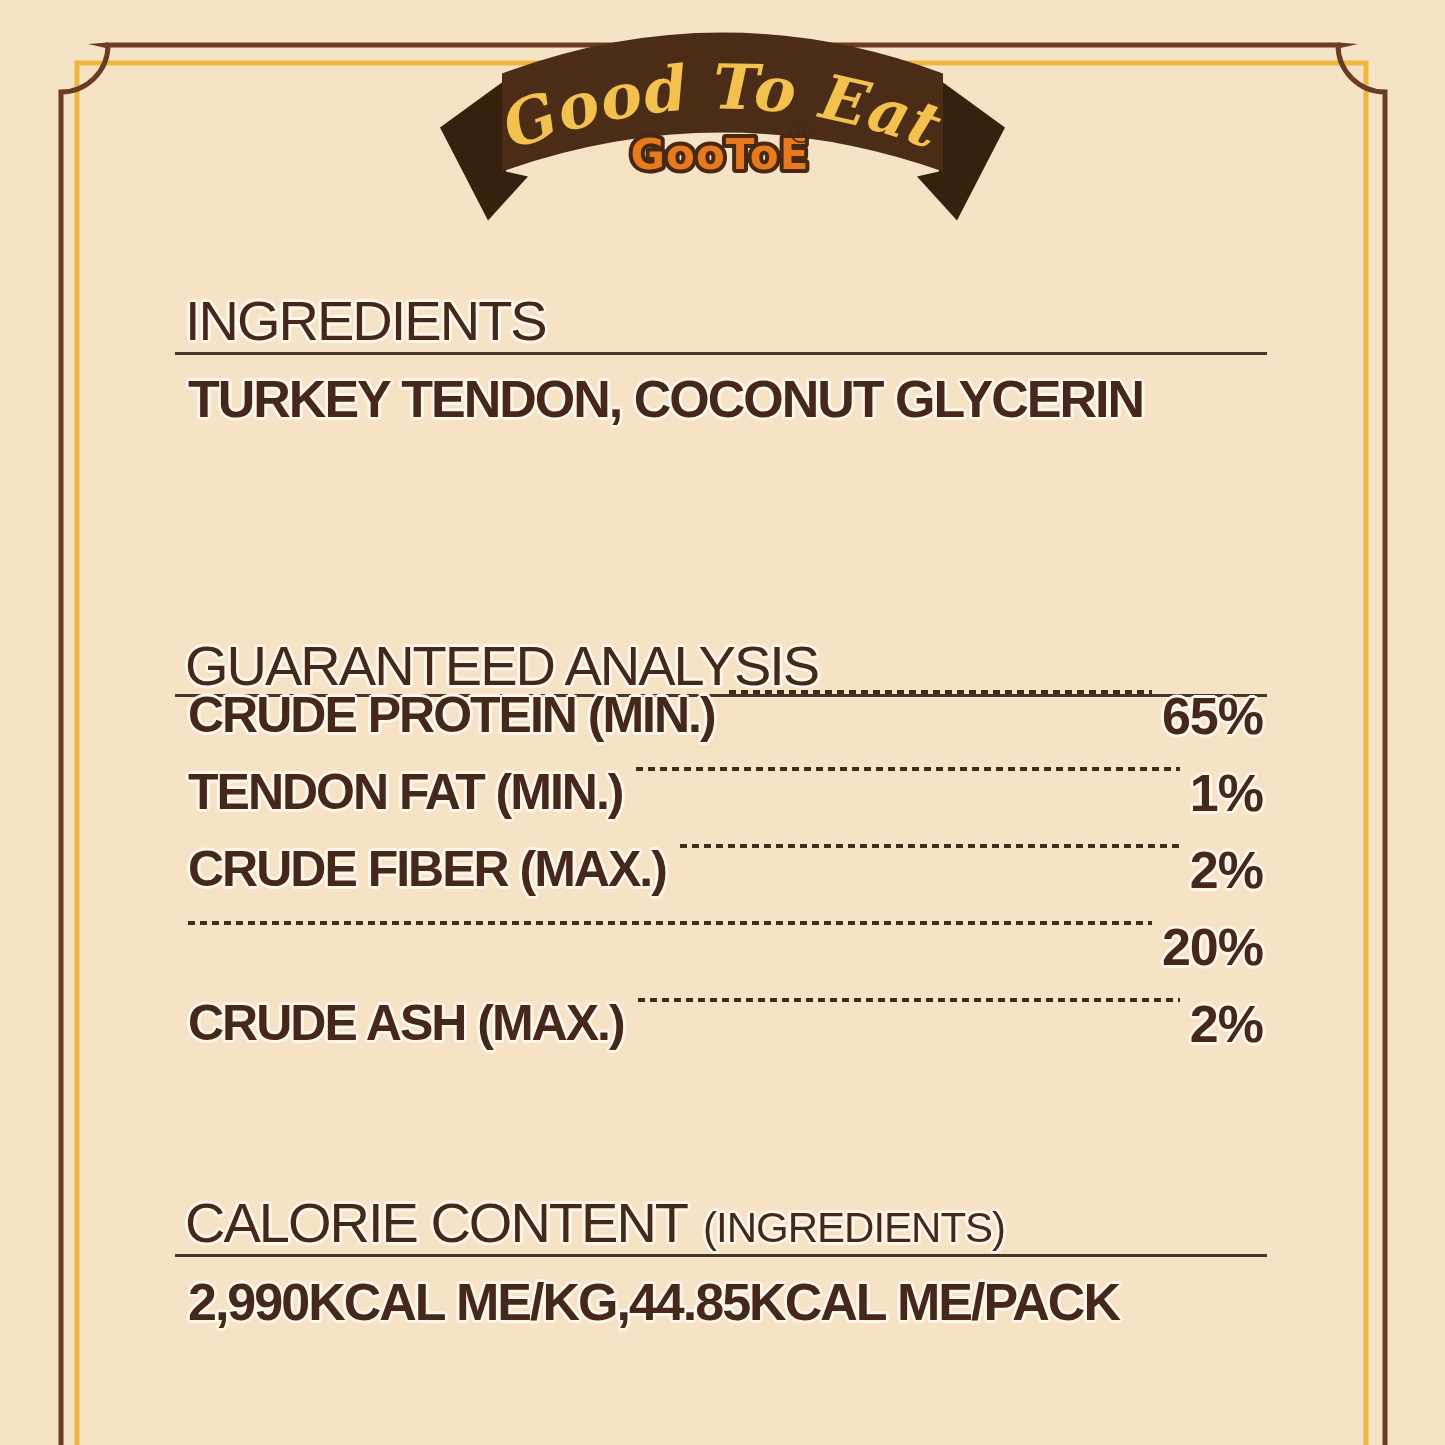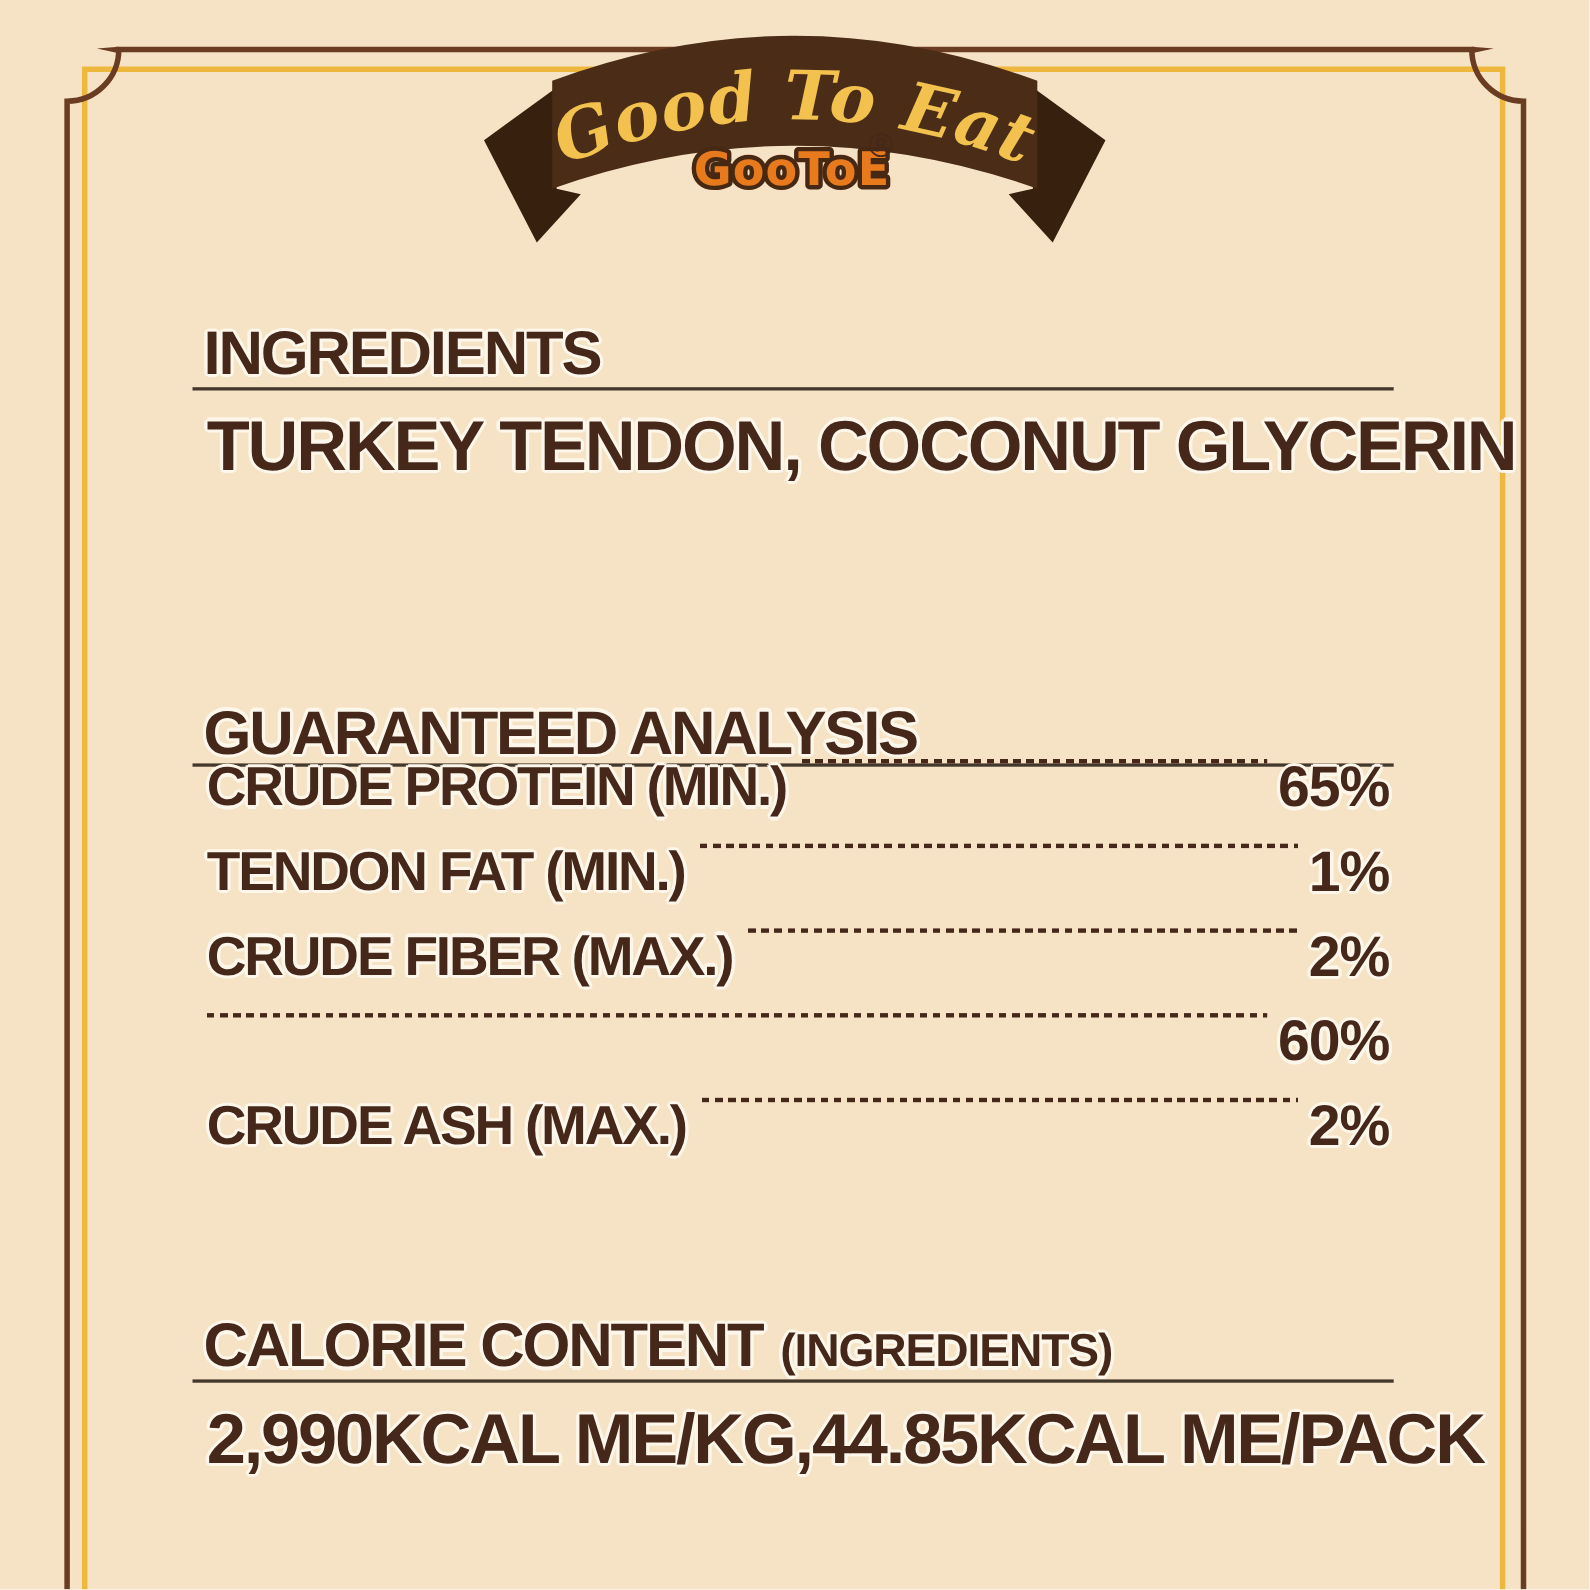"INGREDIENTS" .h2 { font-weight: bold -> normal }
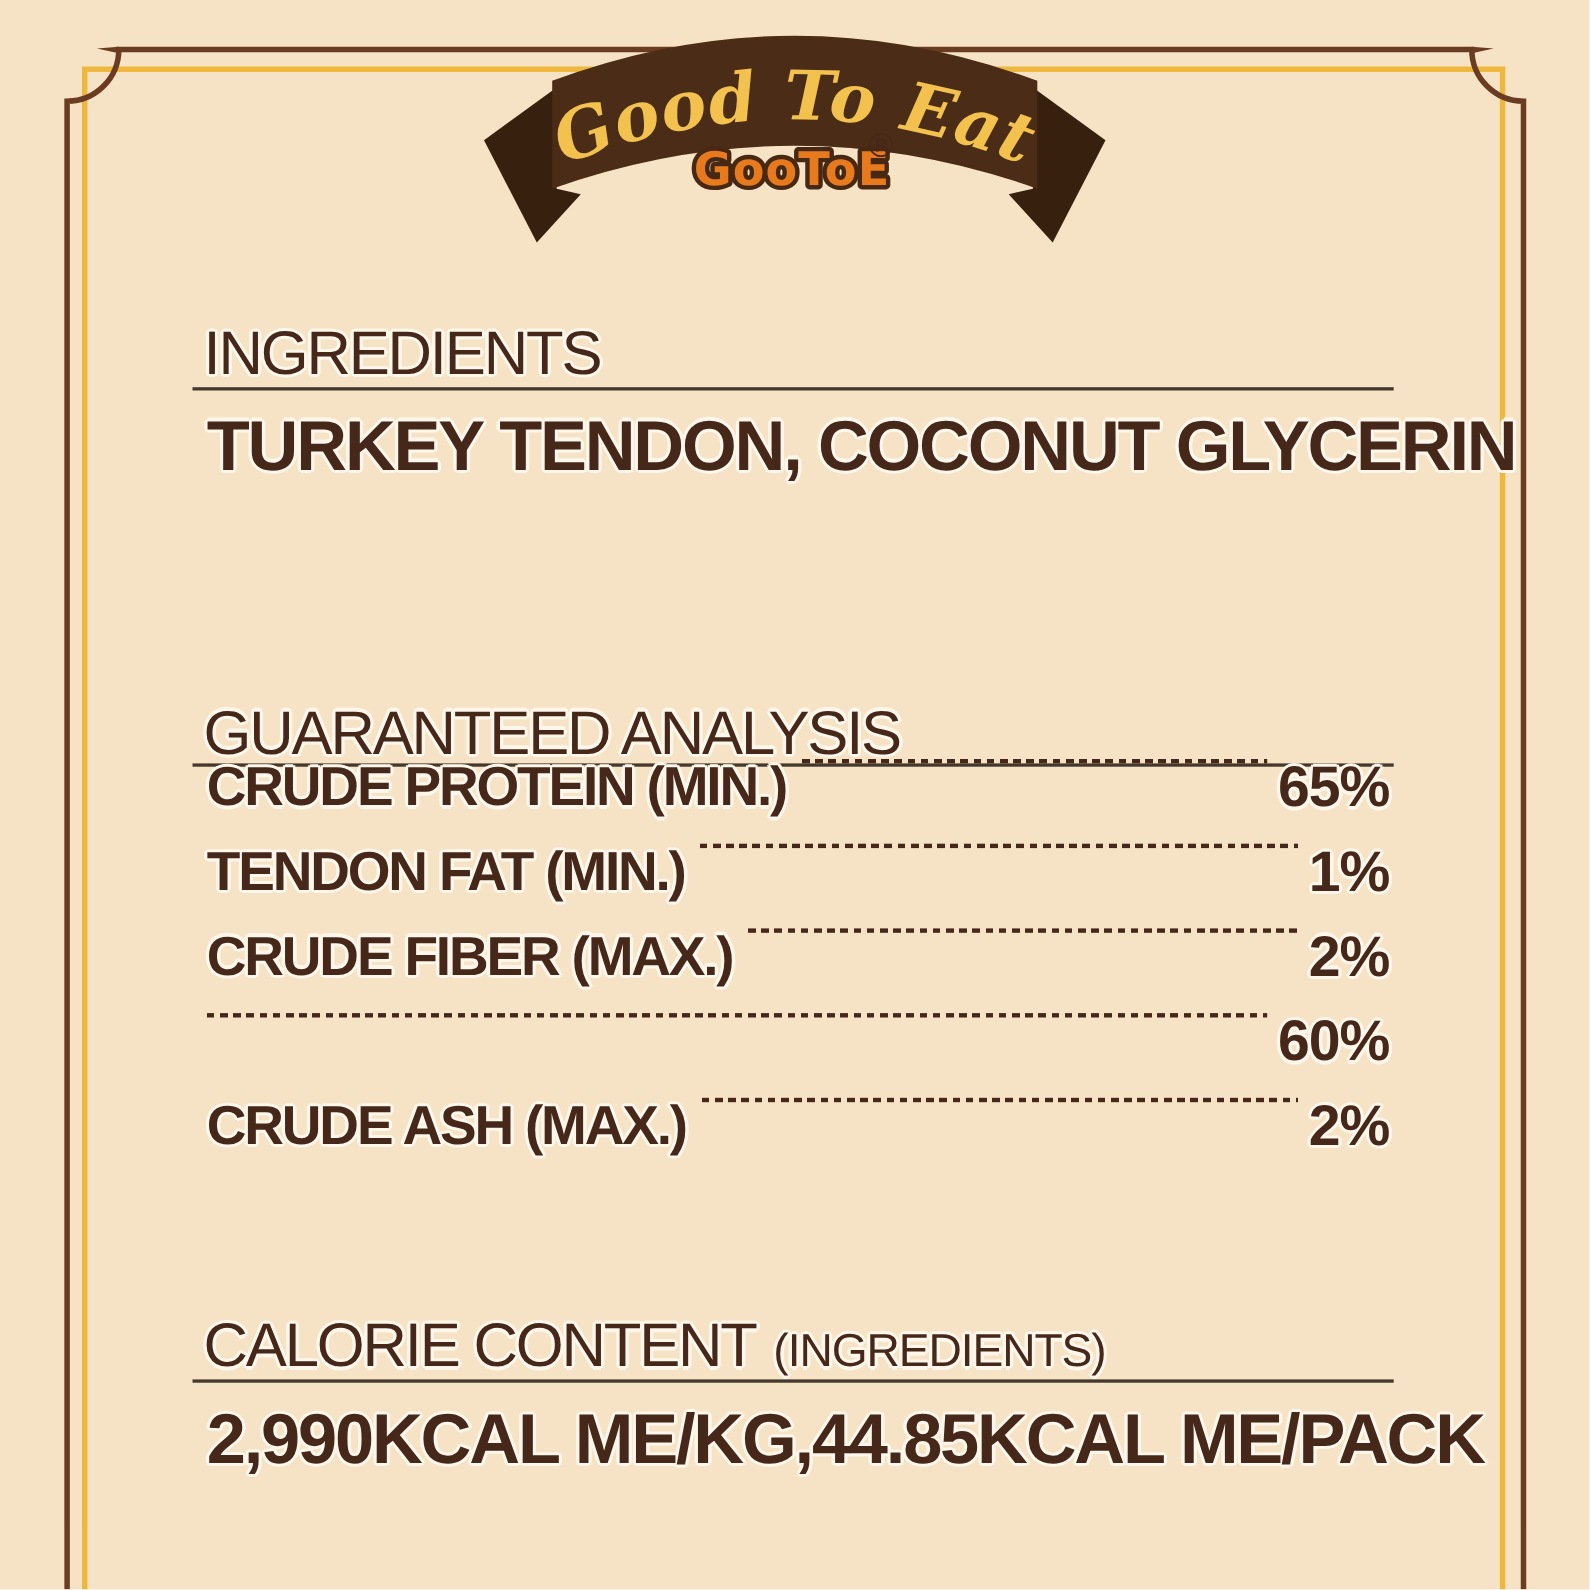"TURKEY TENDON, COCONUT GLYCERIN" .bodyline { font-size: 64px -> 52px }
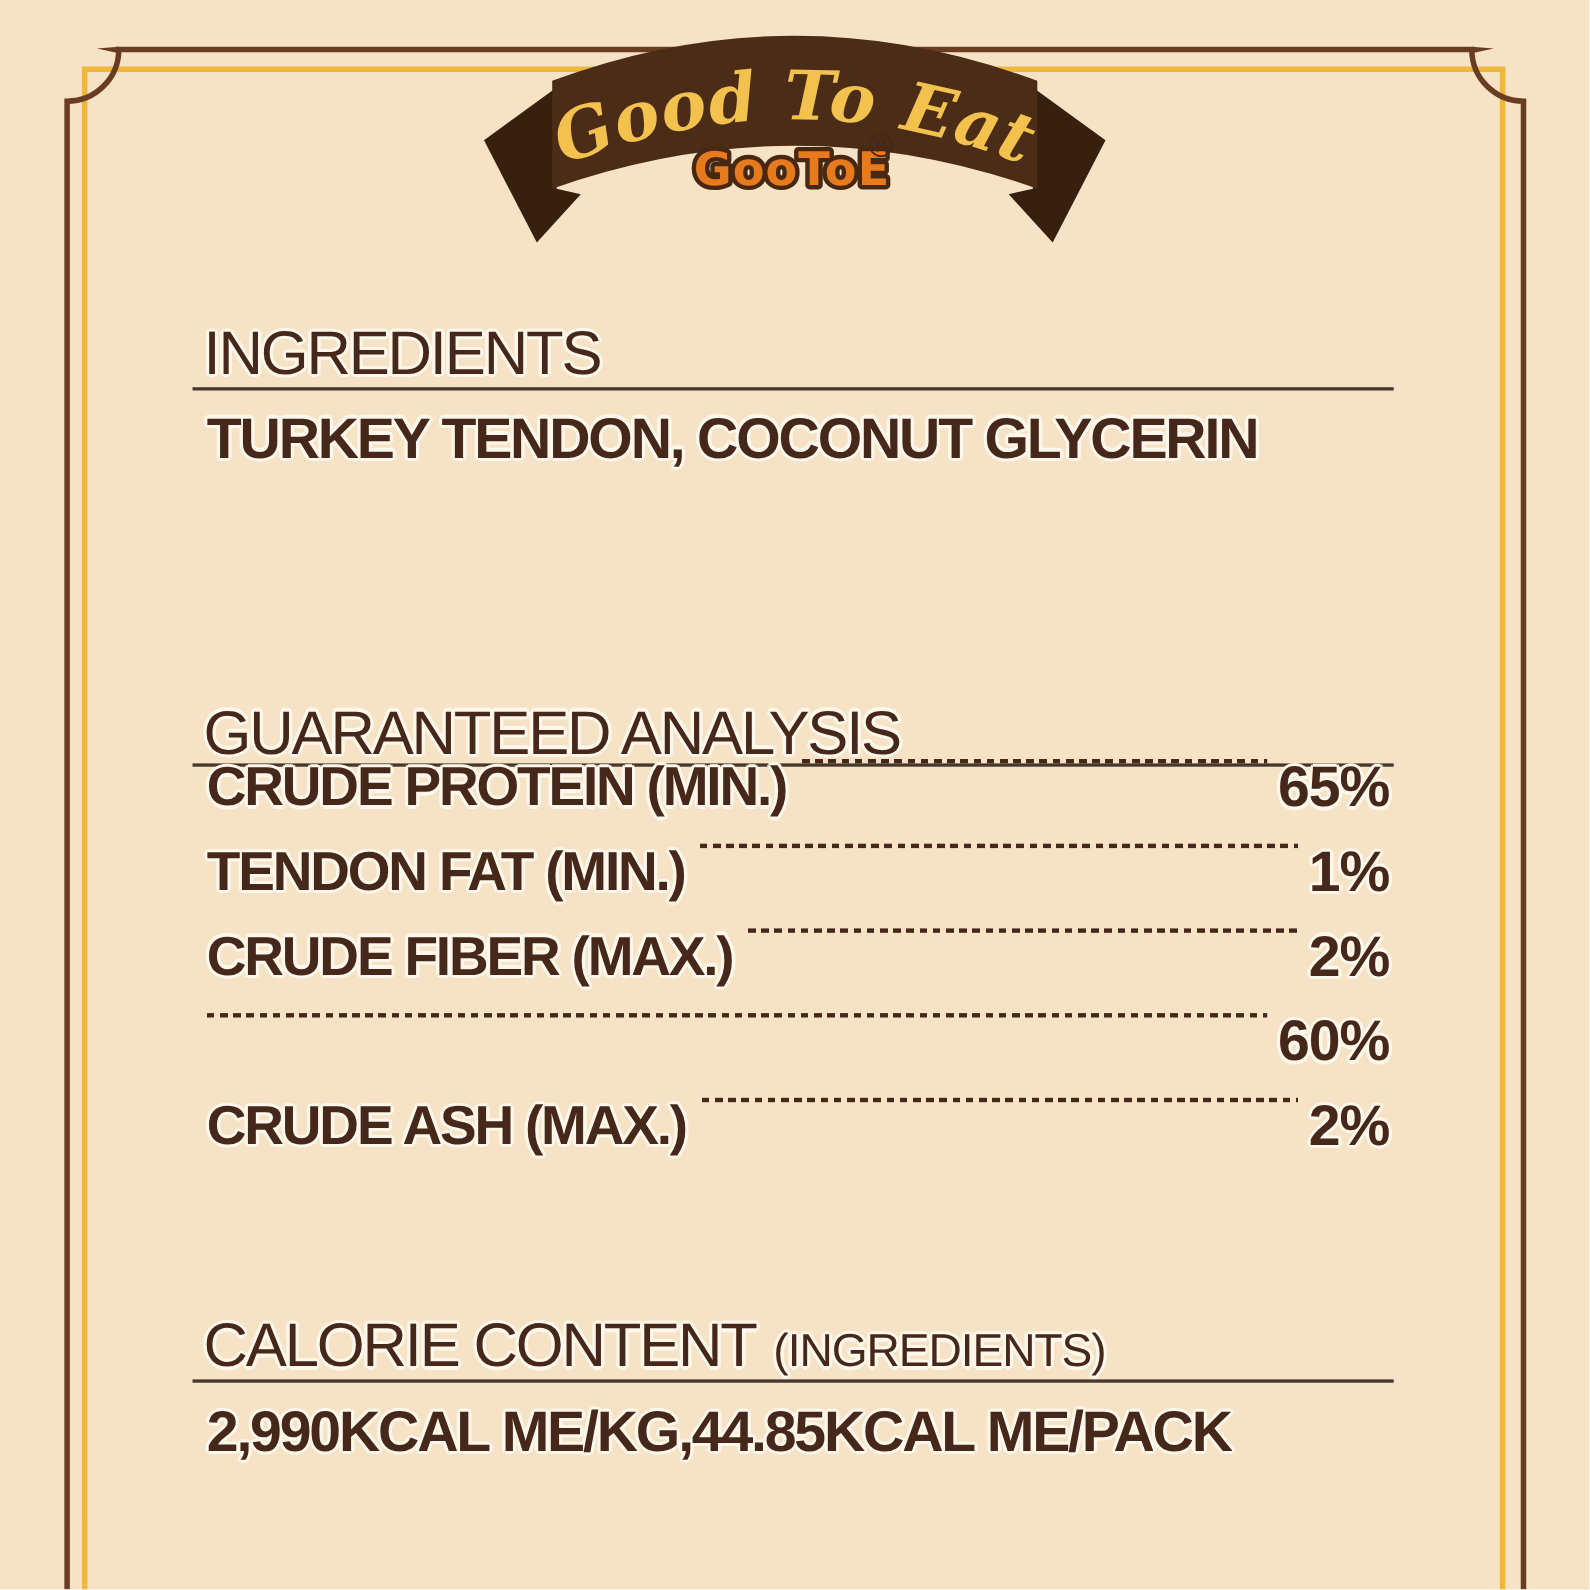"60%" span.val { text: 60% -> 20% }
